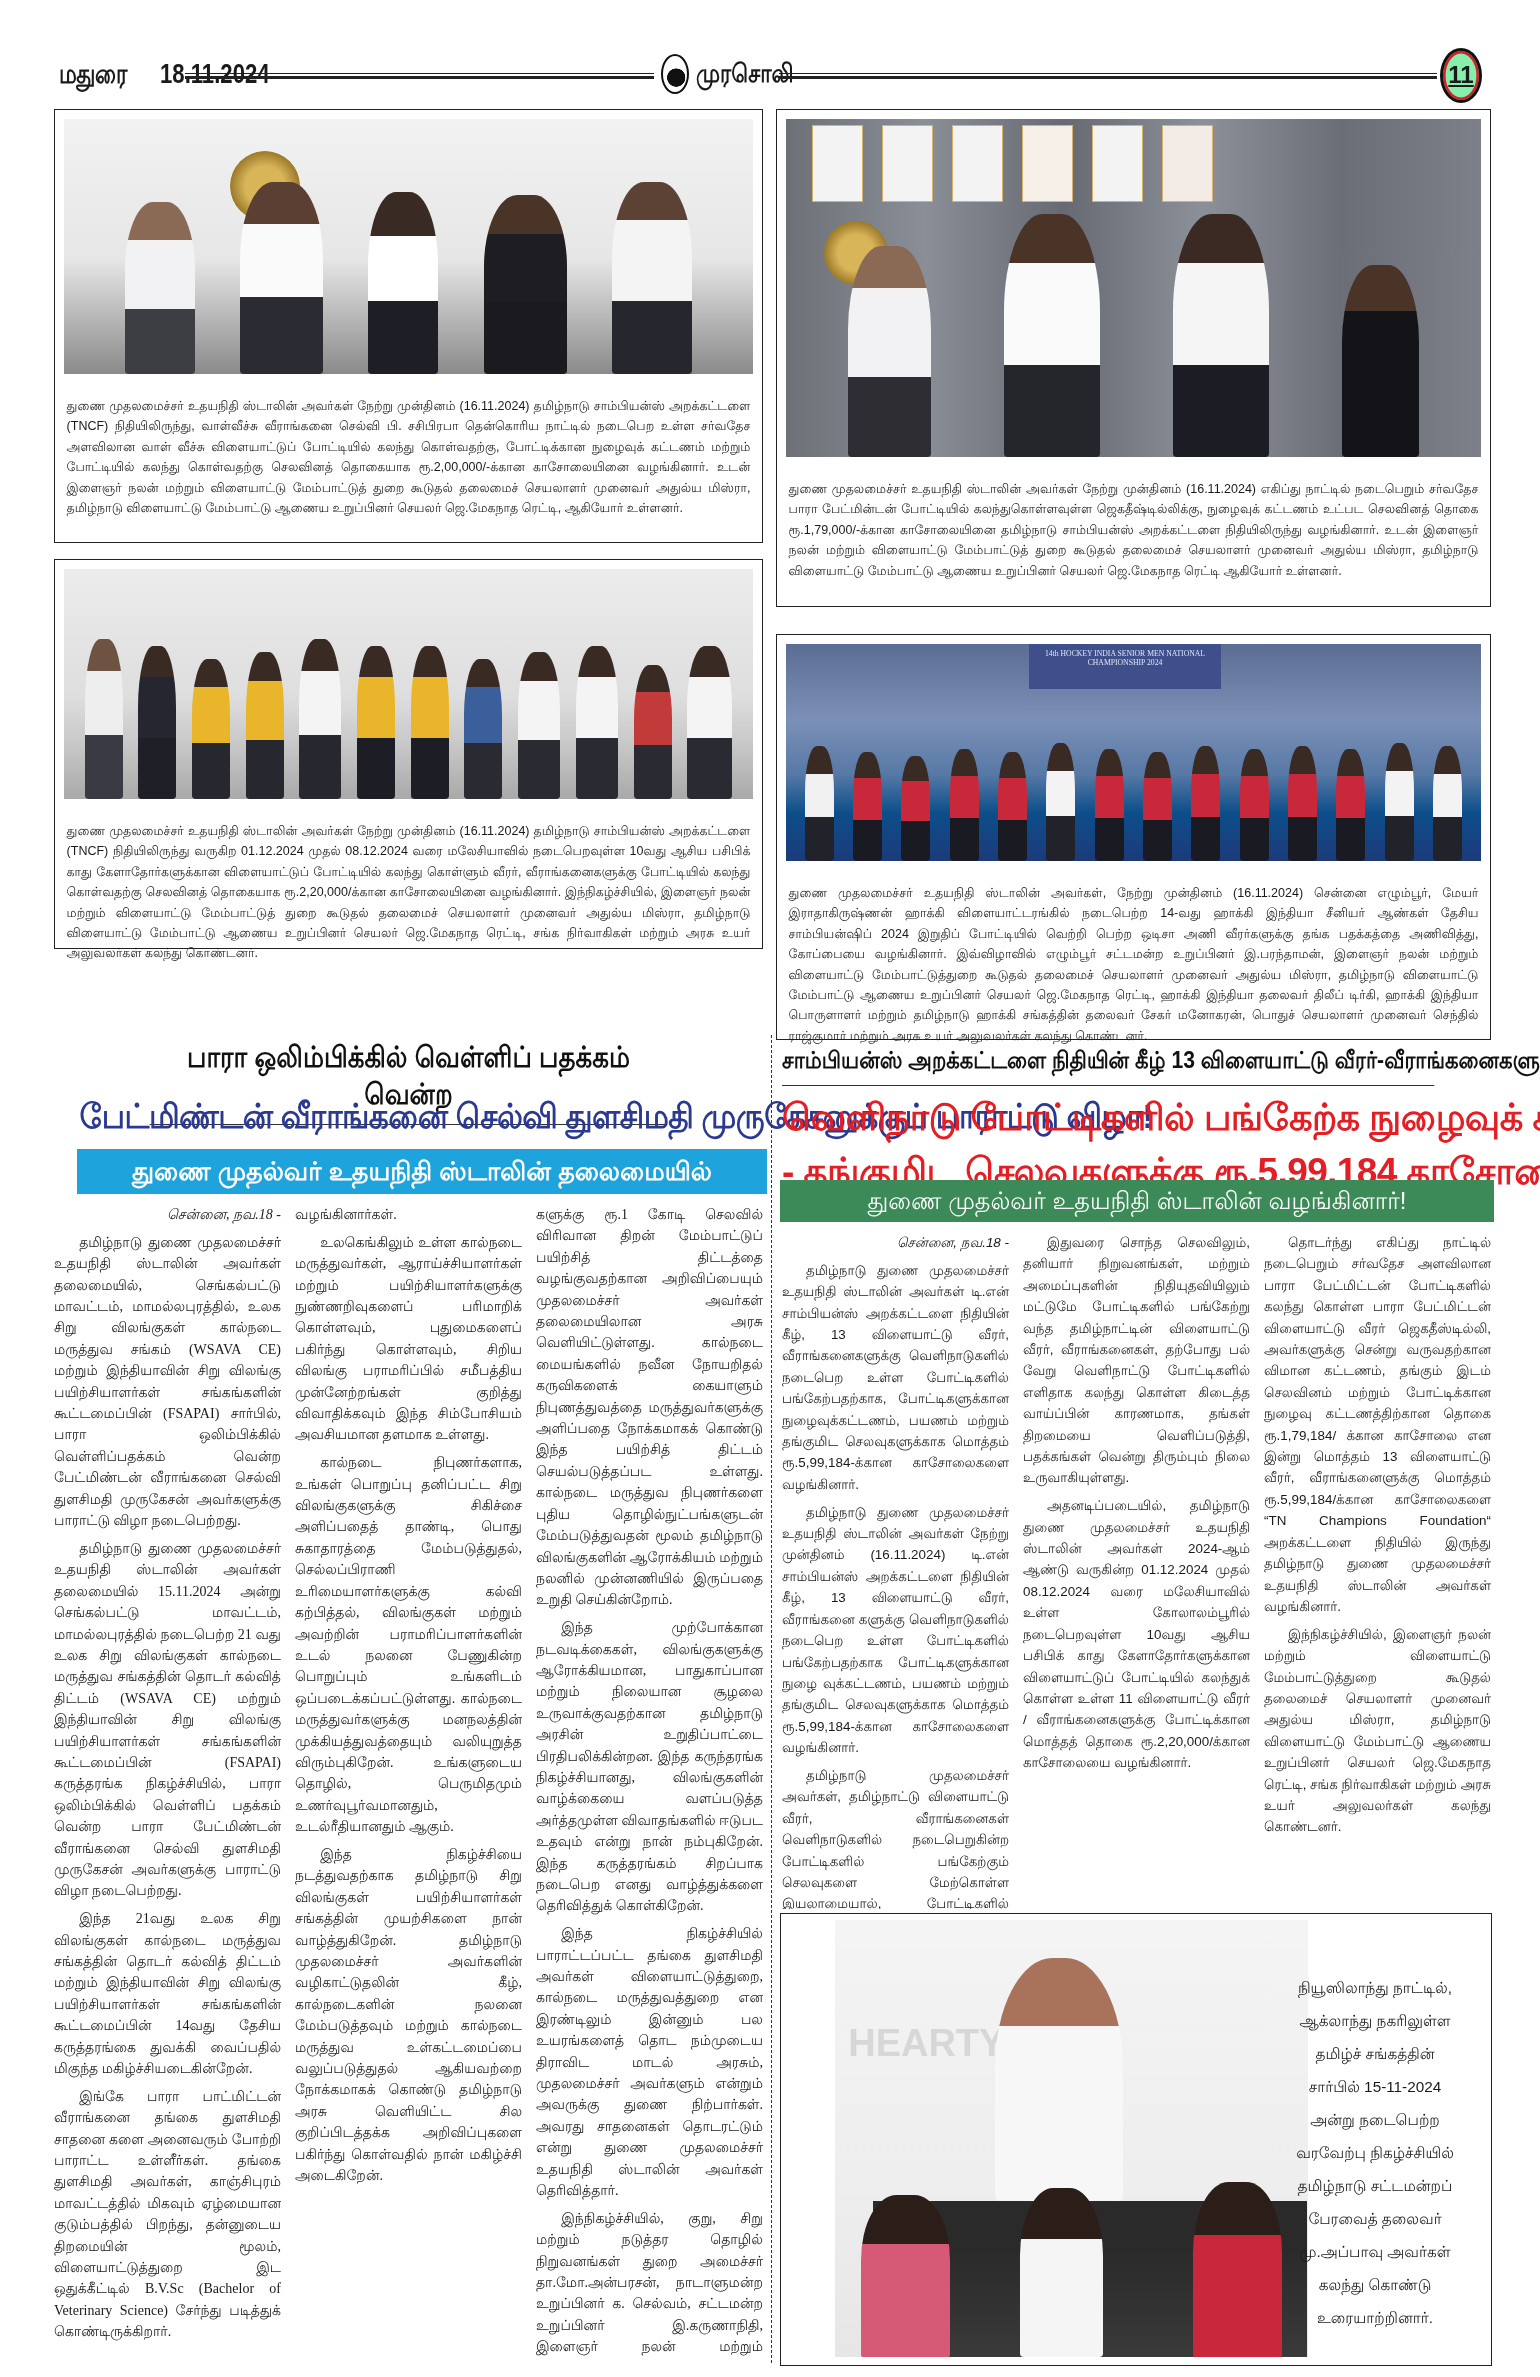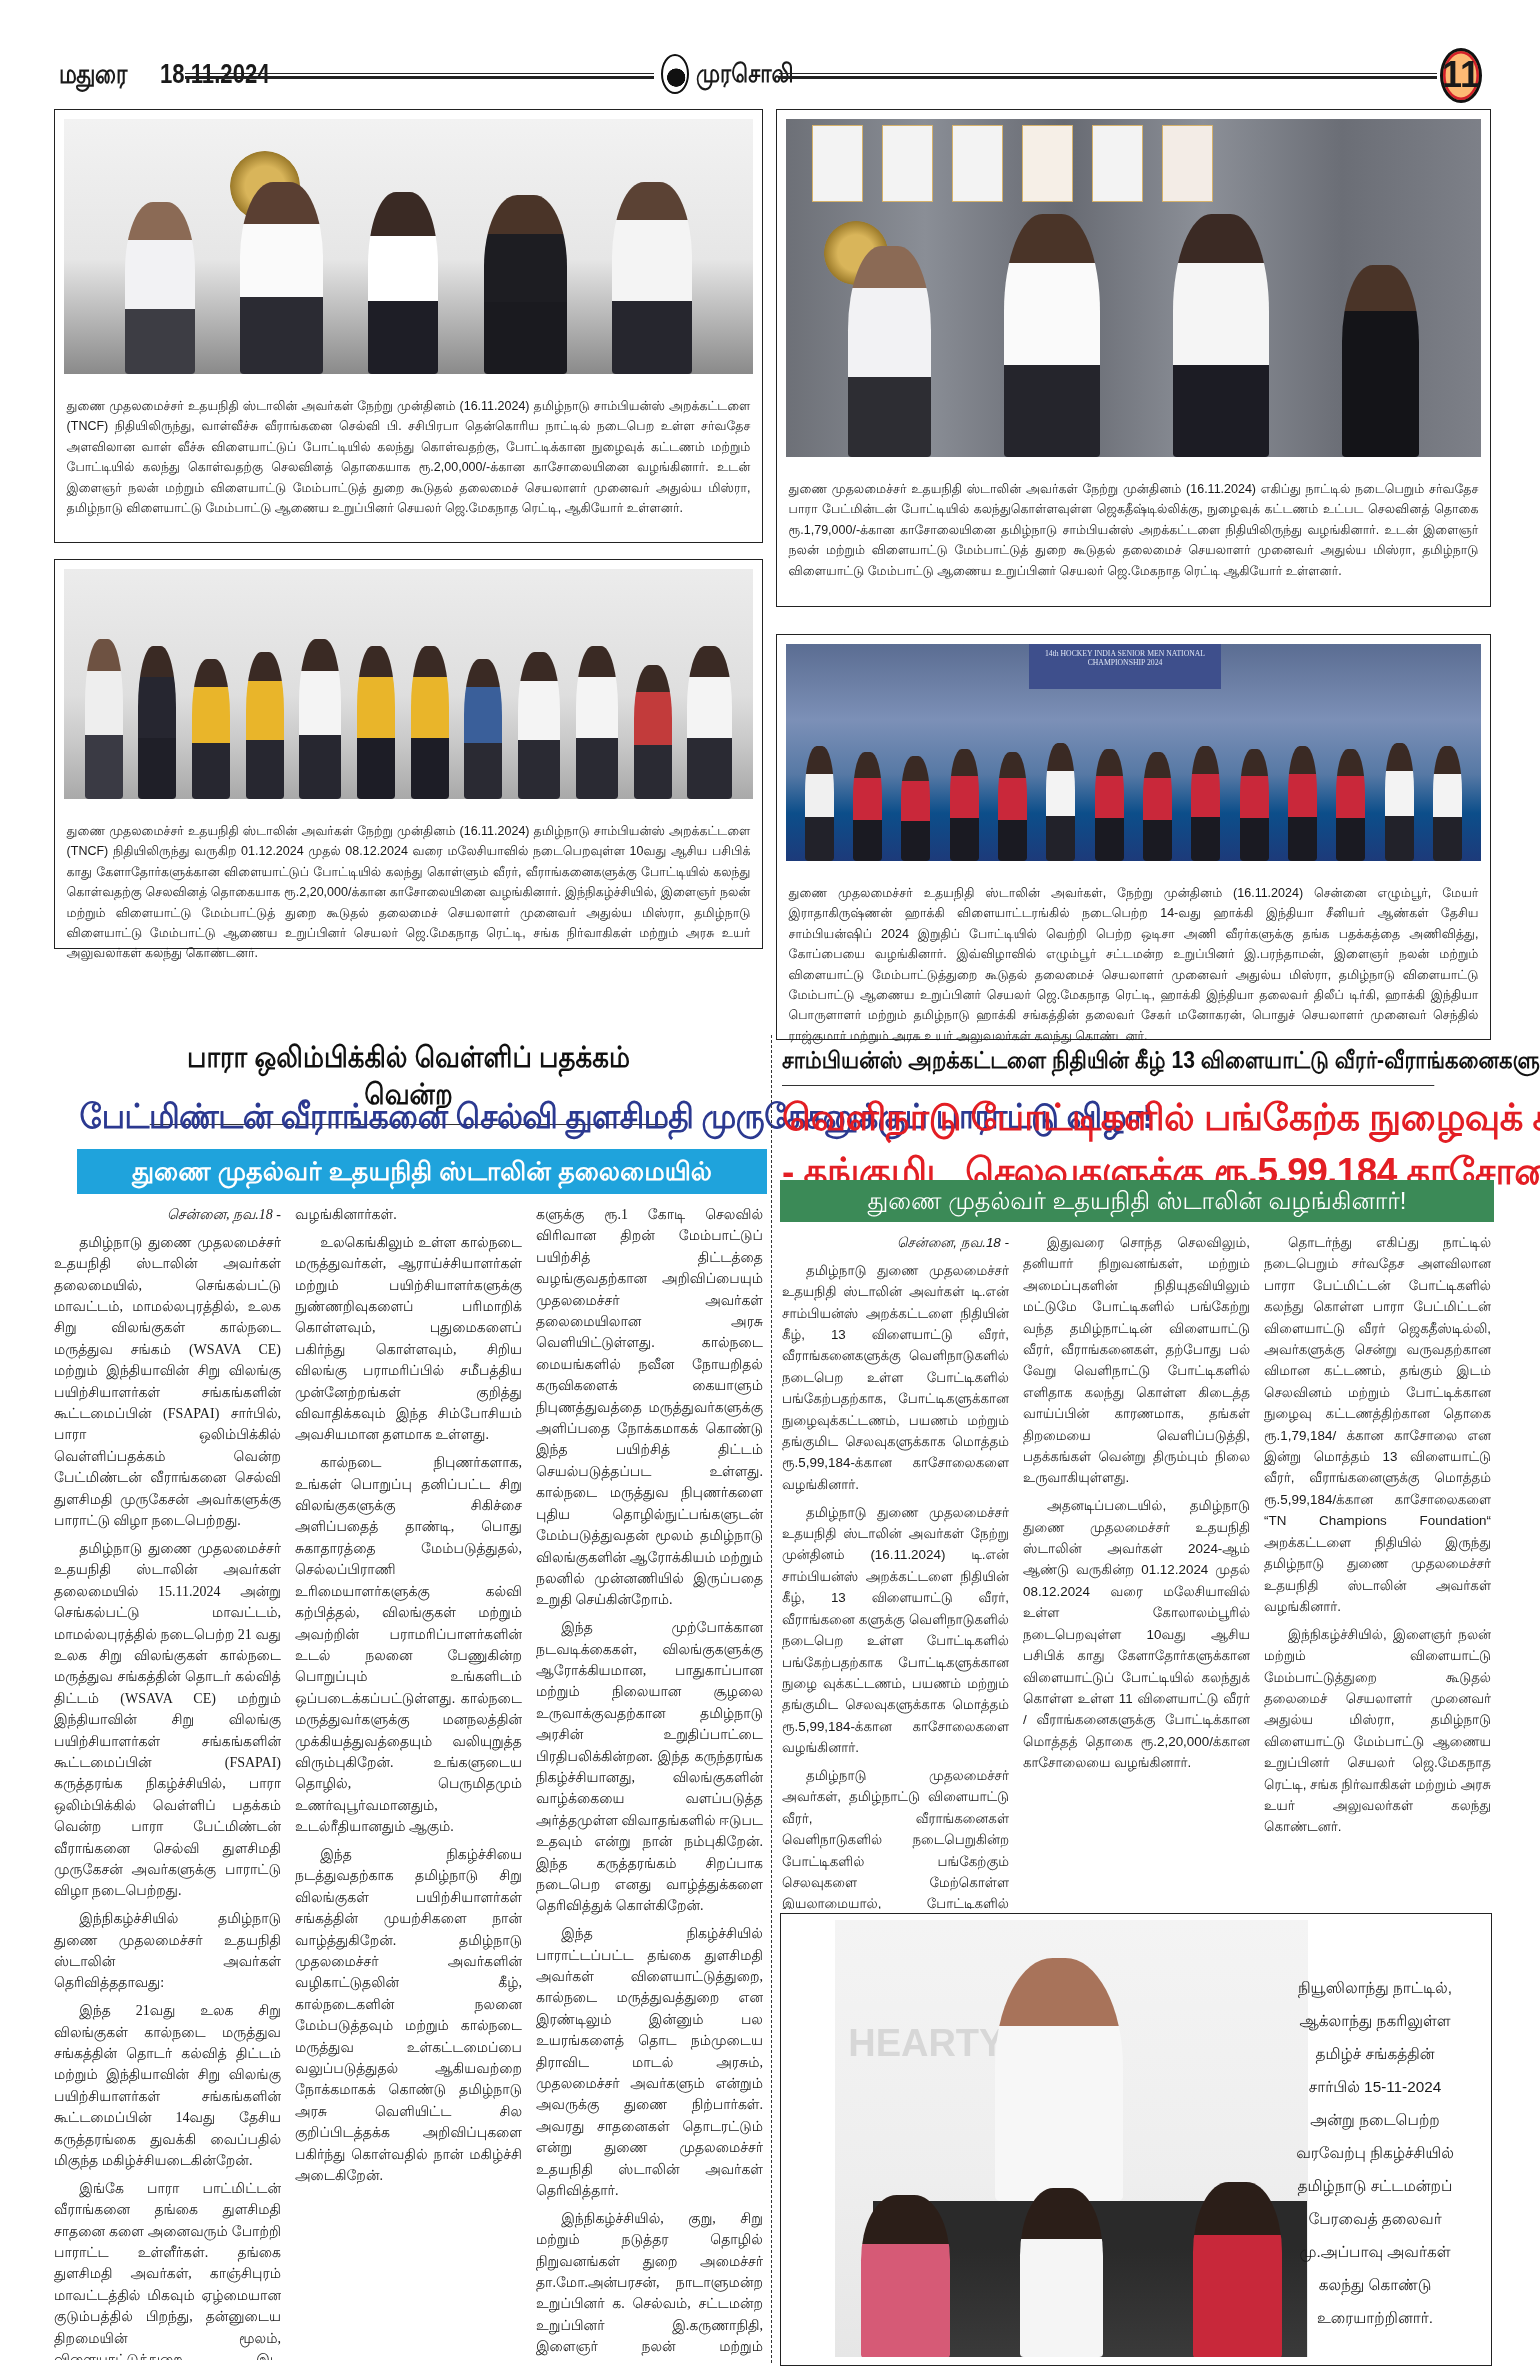"11" .mh-page { background: #fdba74 -> #86efac; font-size: 36px -> 24px; text-decoration: none -> underline }
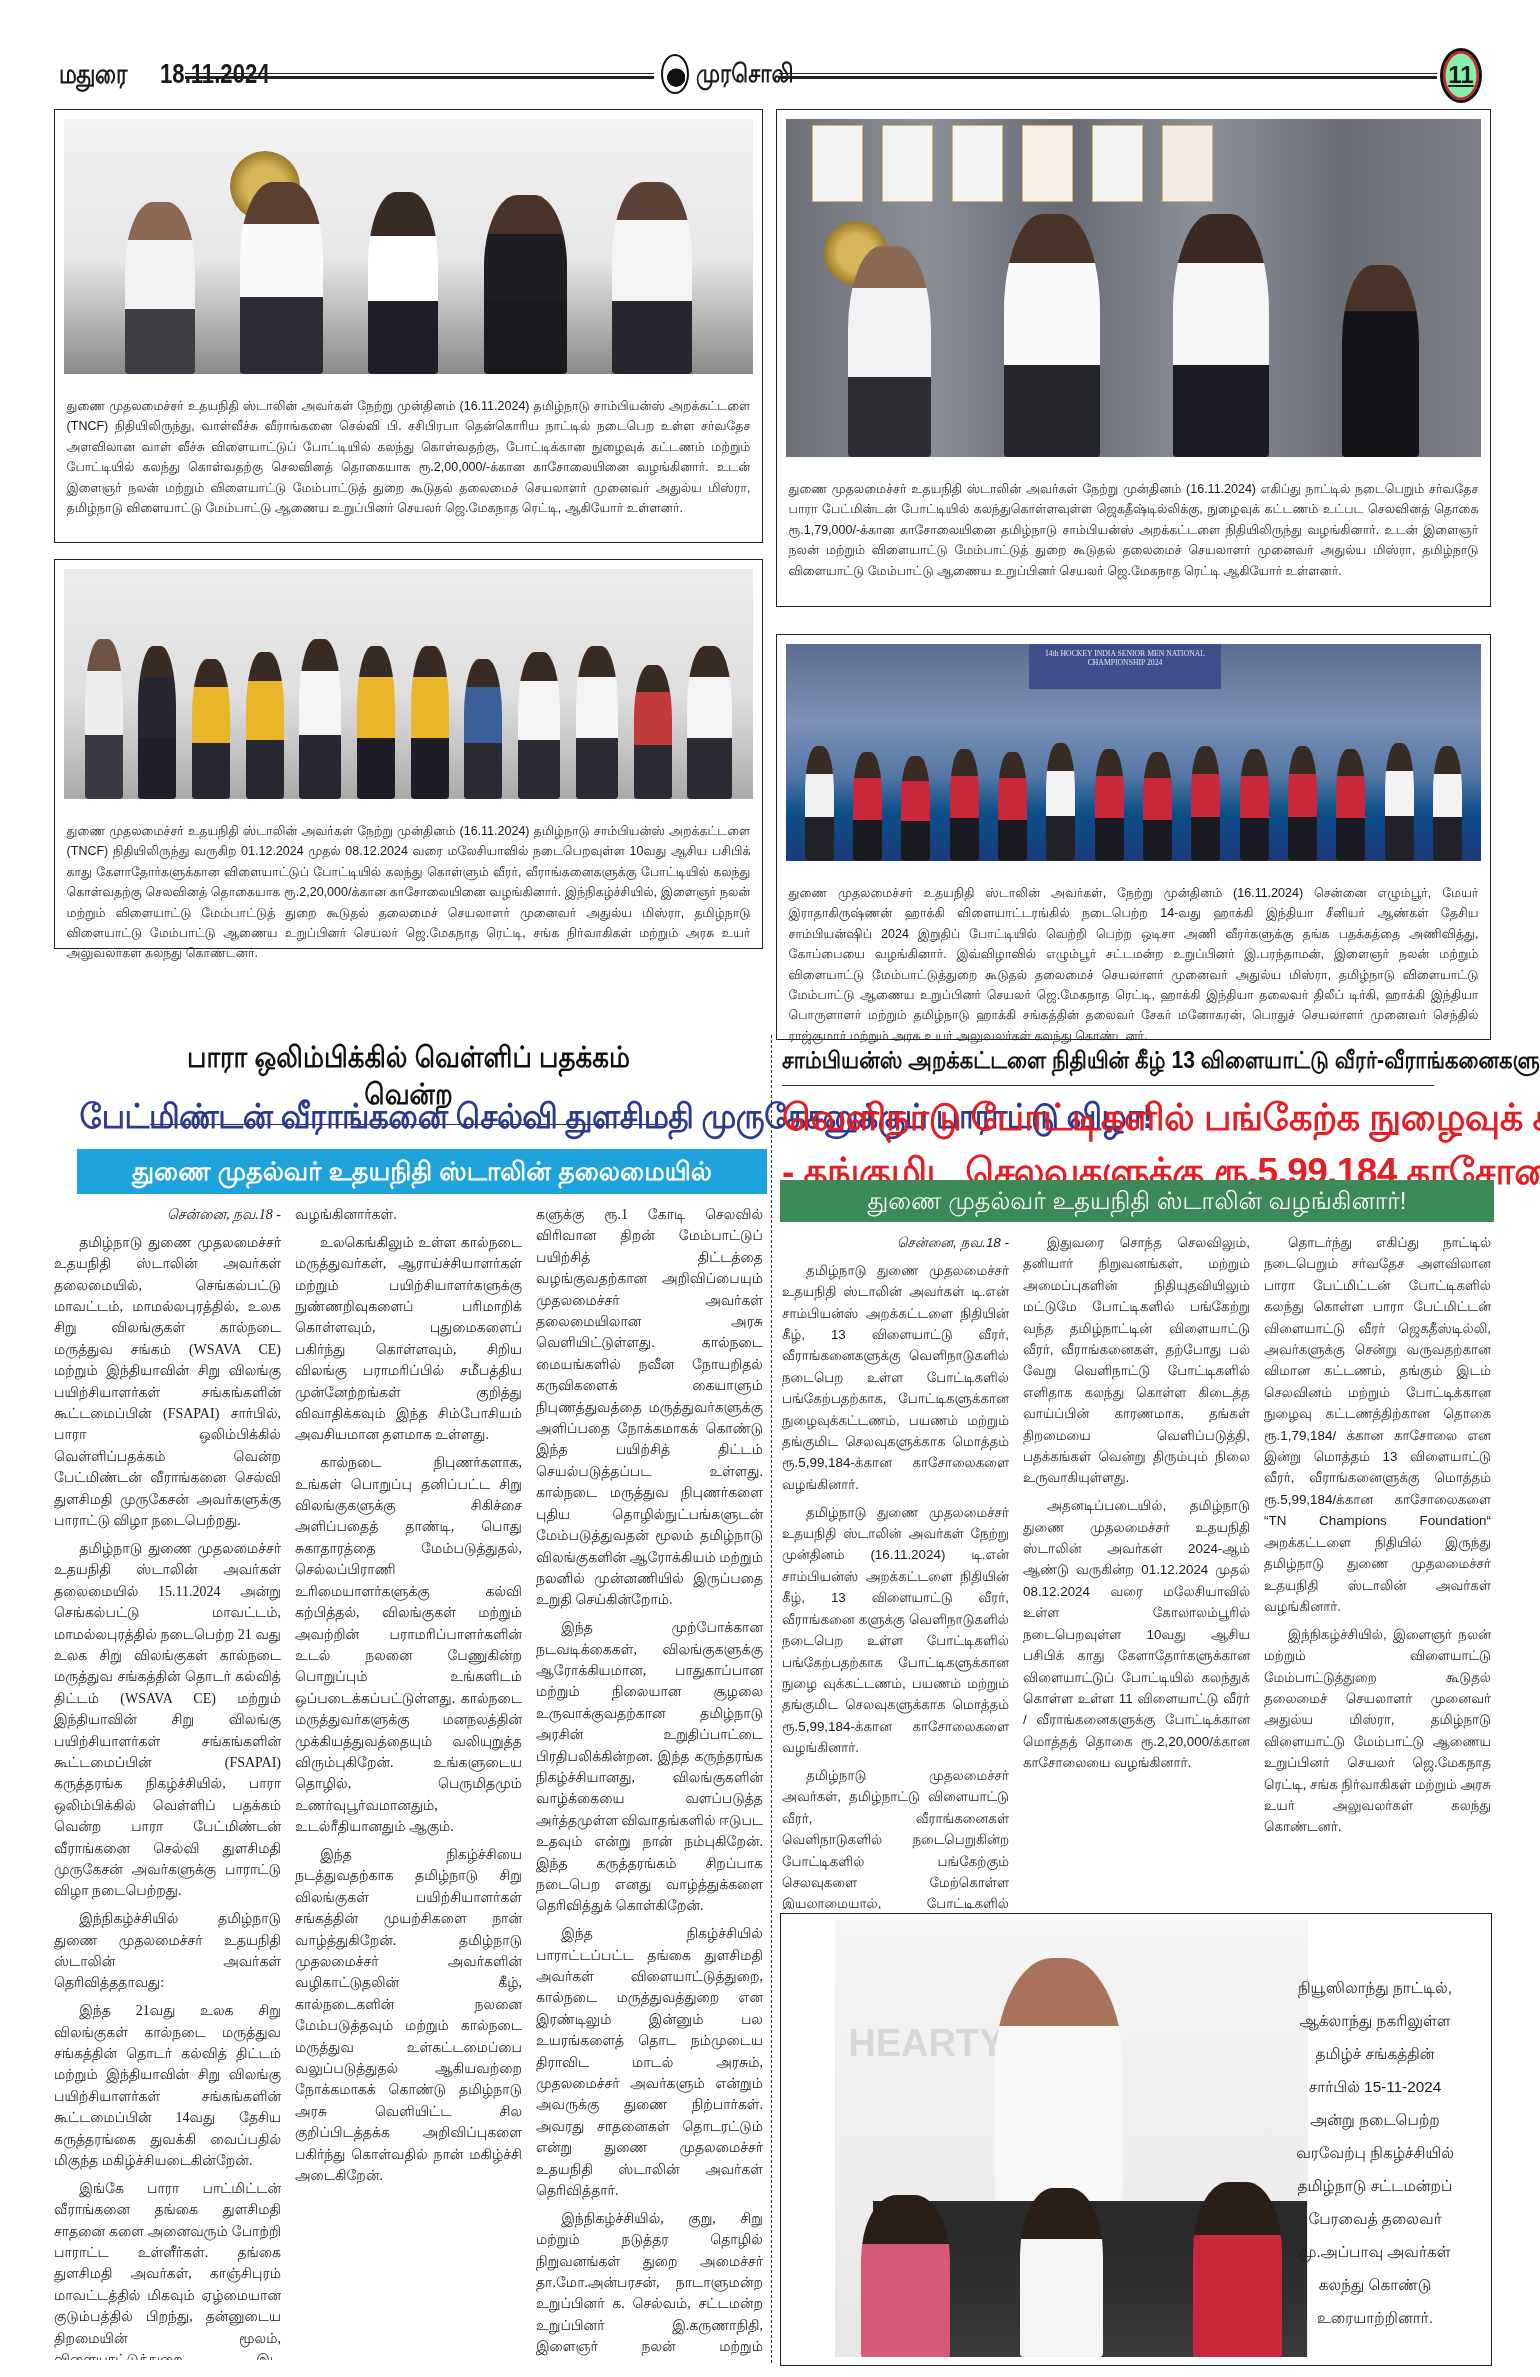"இந்நிகழ்ச்சியில் தமிழ்நாடு துணை" p { html: <p>இந்நிகழ்ச்சியில் தமிழ்நாடு துணை முதலமைச்சர் உதயநிதி ஸ்டாலின் அவர்கள் தெரிவித்ததாவது:</p> -> none }
